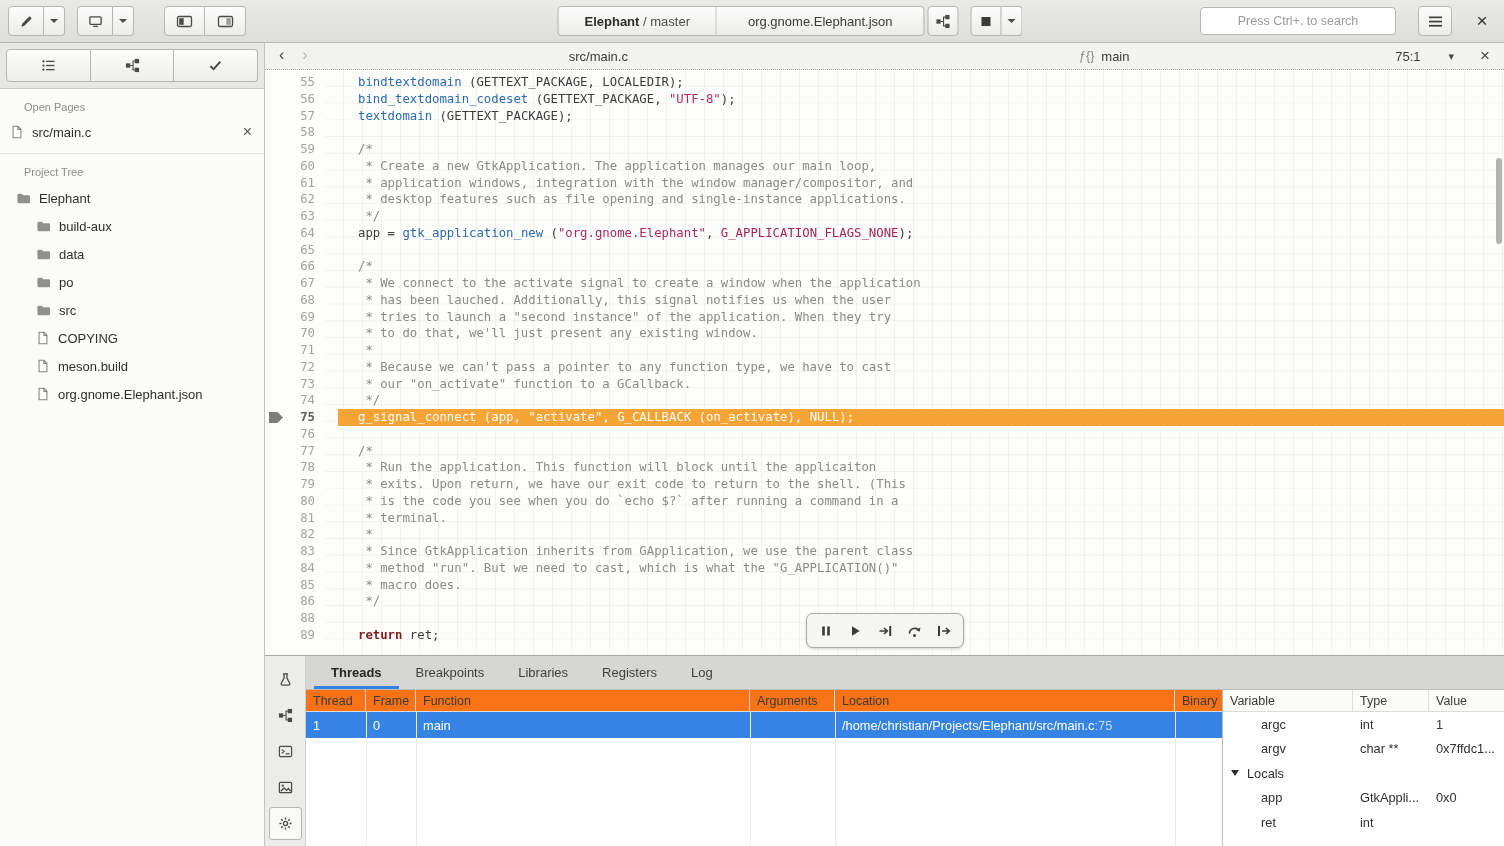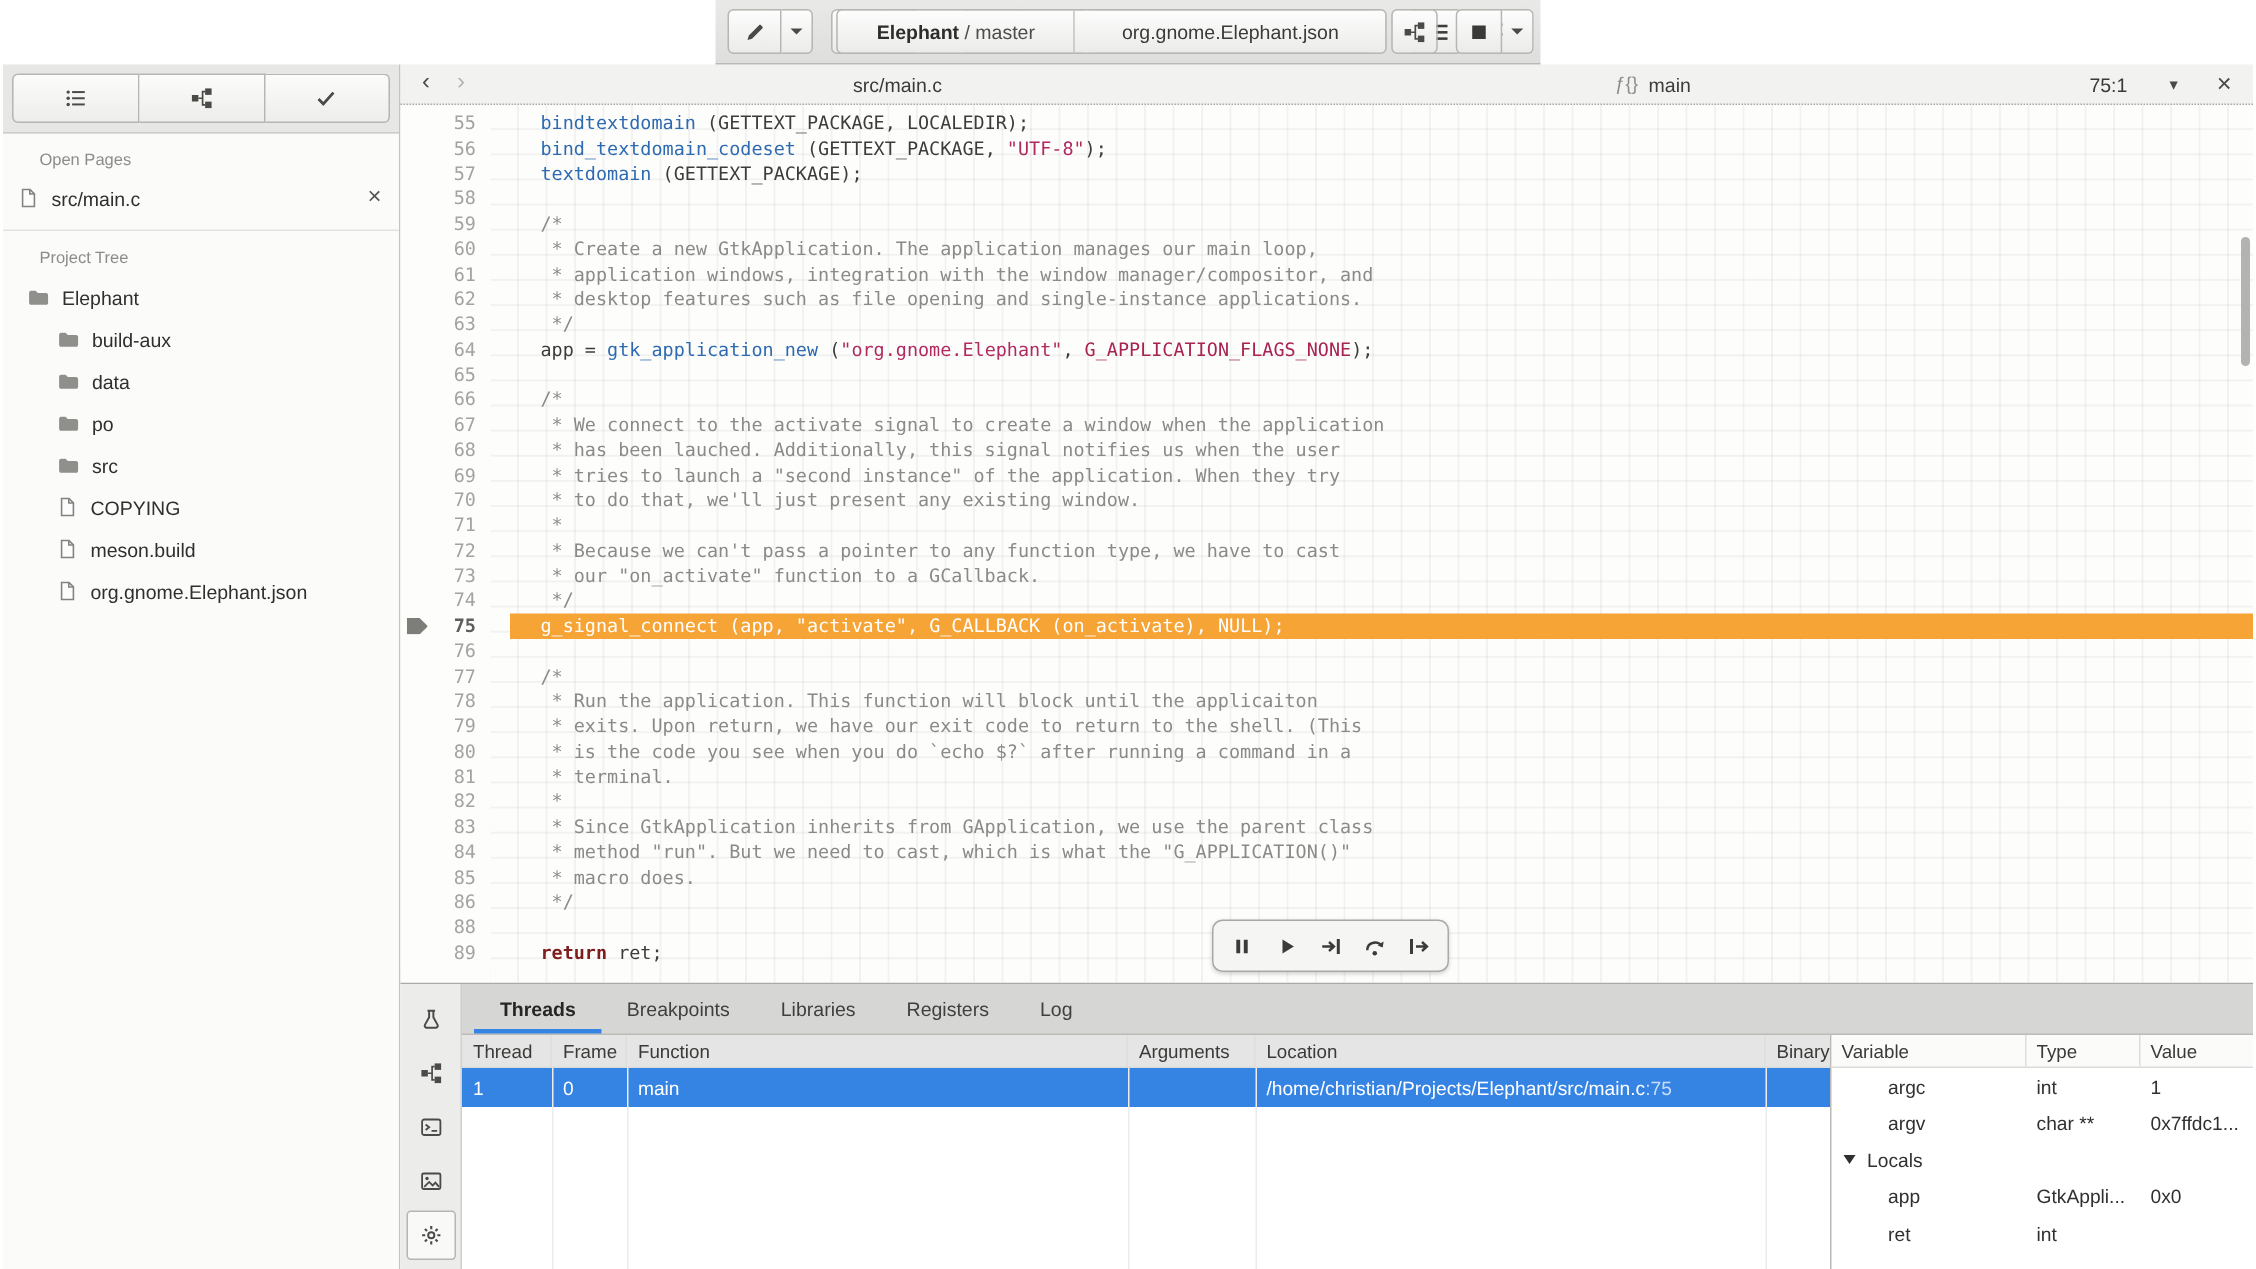"Elephant" .window { align-items: center -> none }
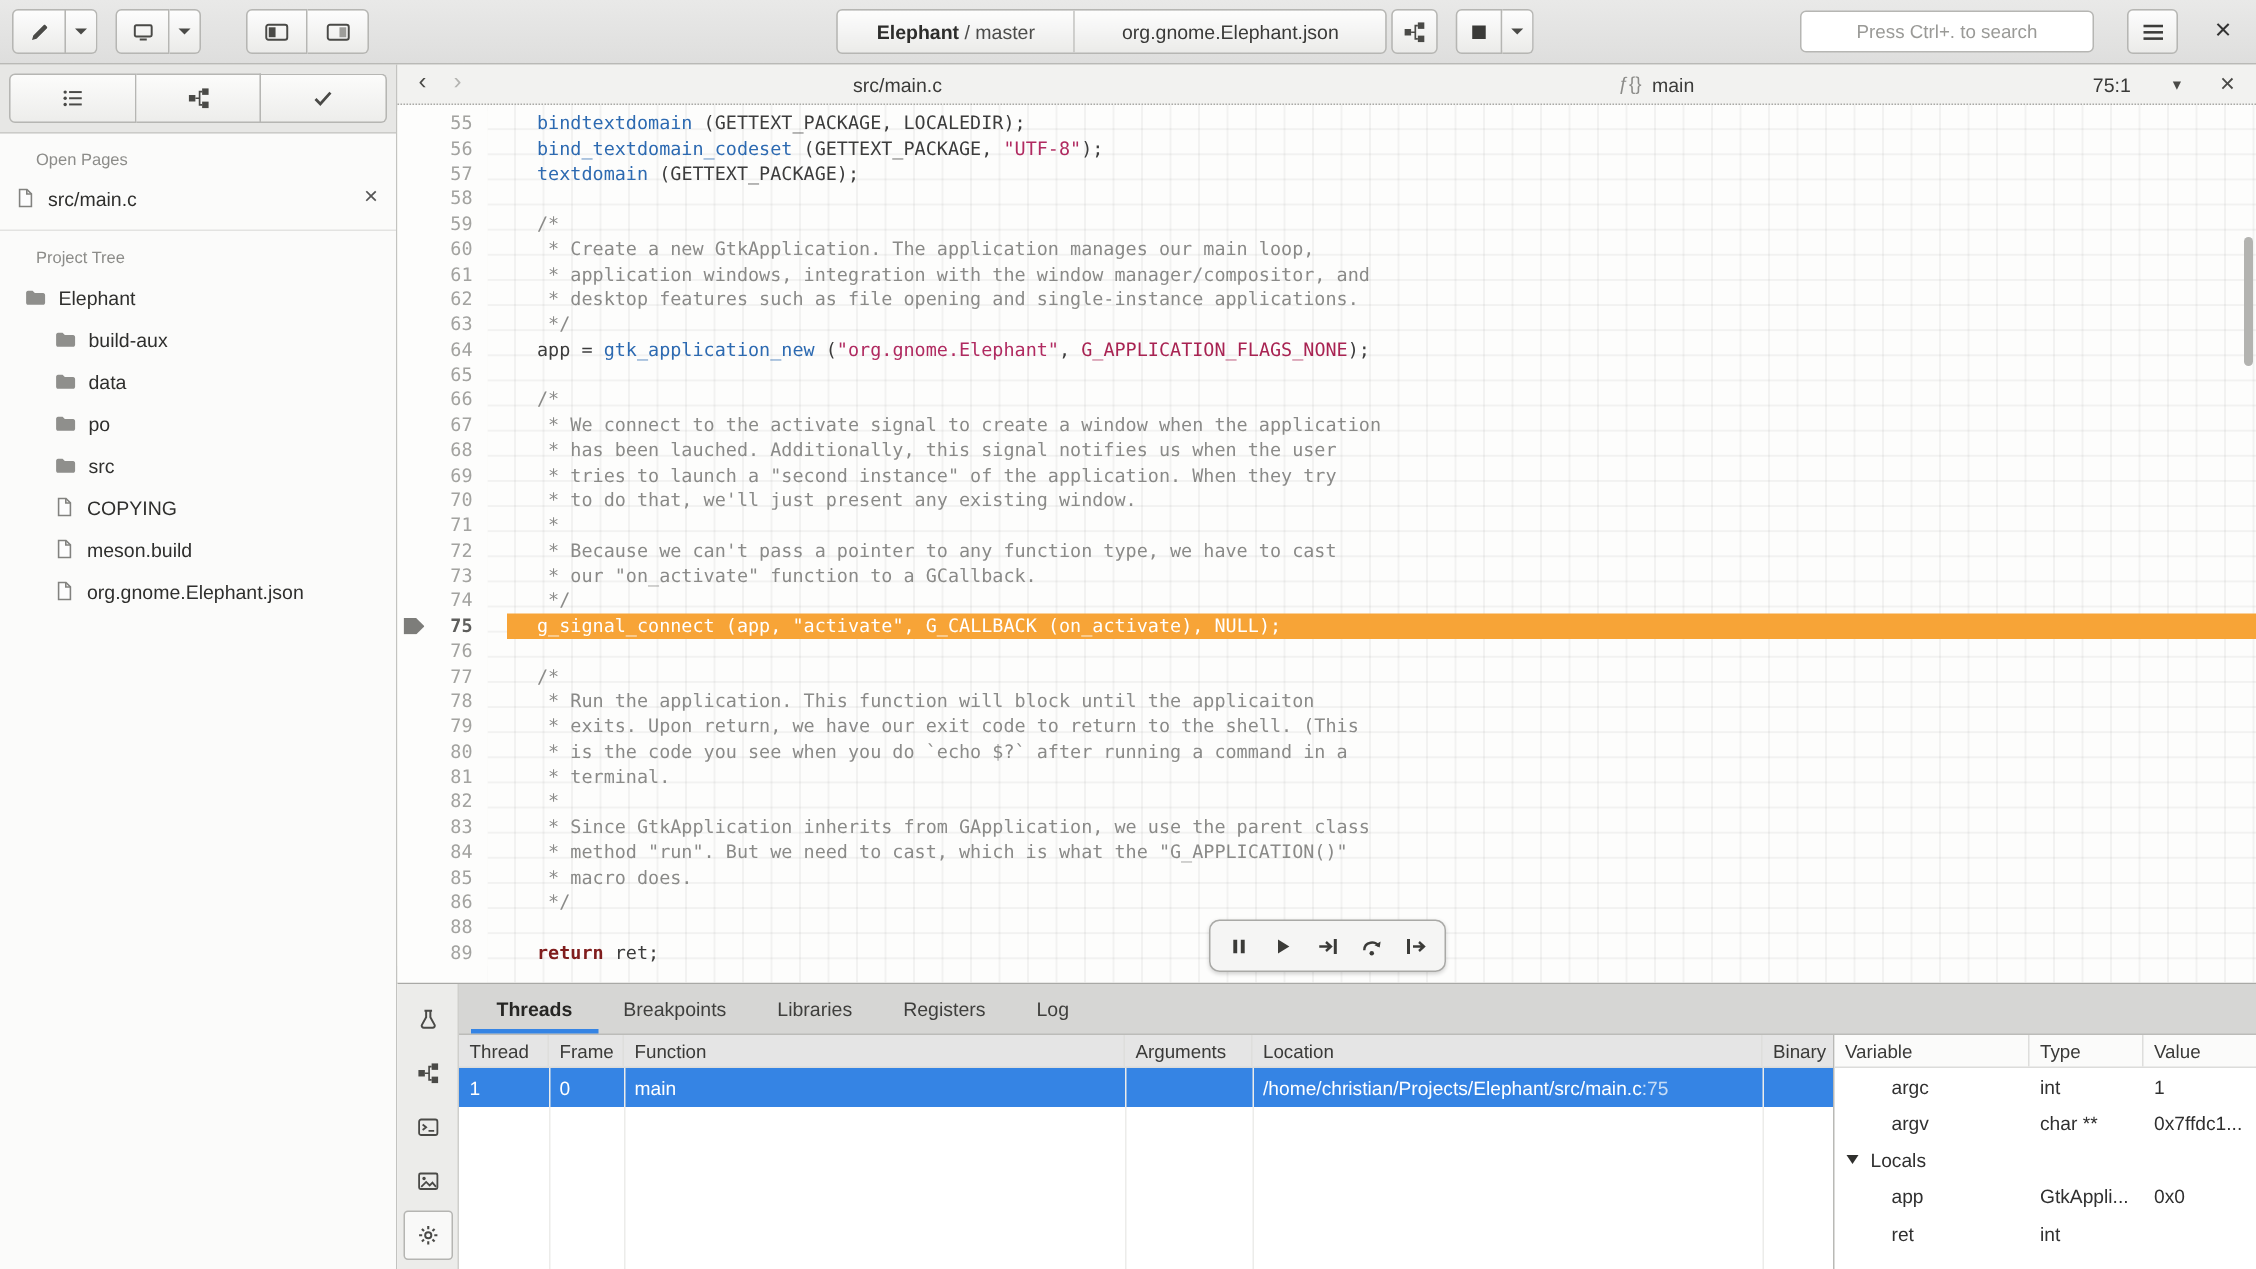"Thread" .t-header { background: #e5e5e5 -> #f97316 }
